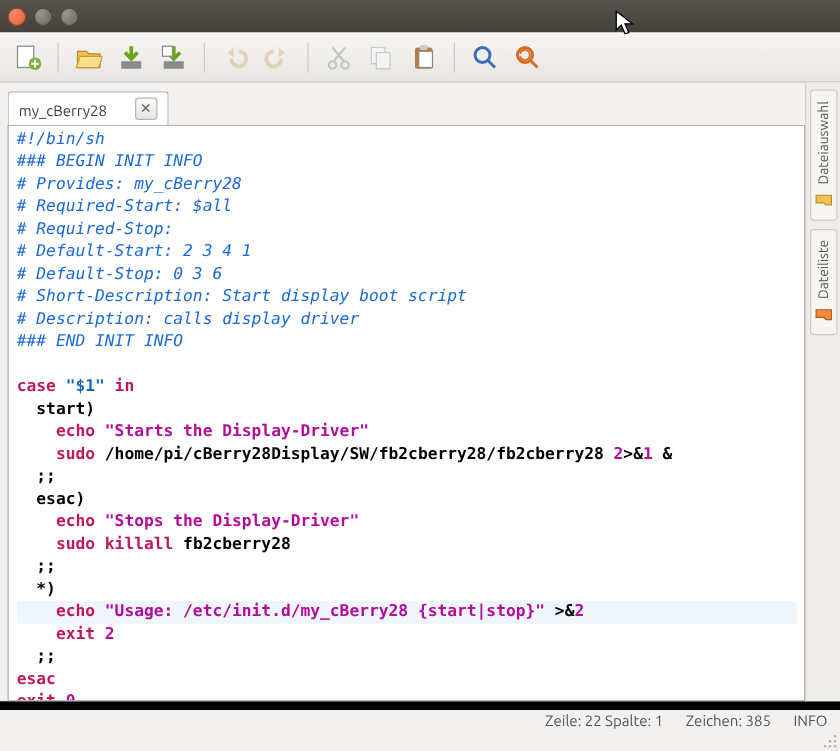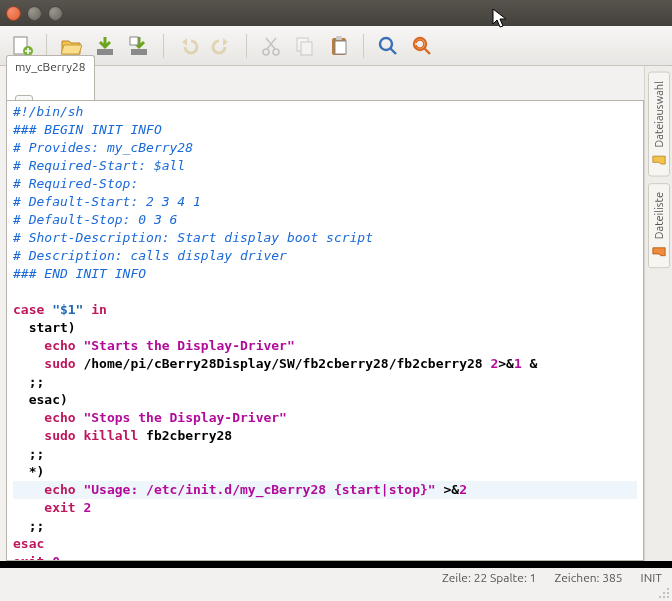"my_cBerry28" .tab { align-items: flex-start -> flex-end; flex-direction: column -> none }
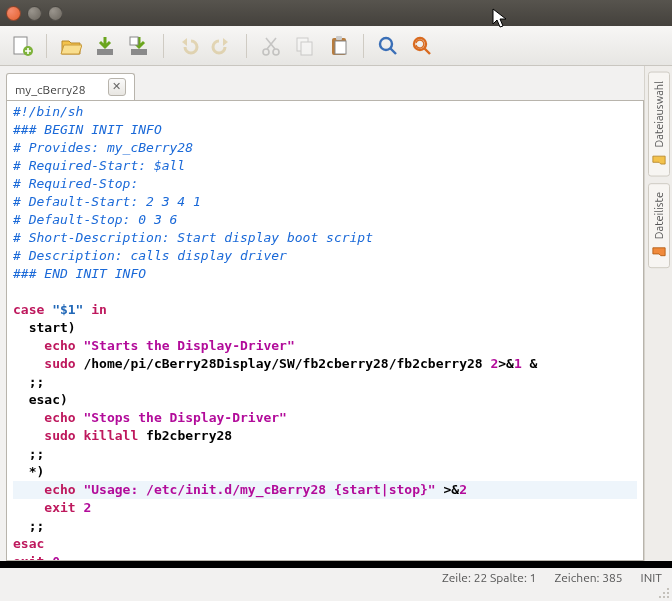"INIT" span { text: INIT -> INFO }
